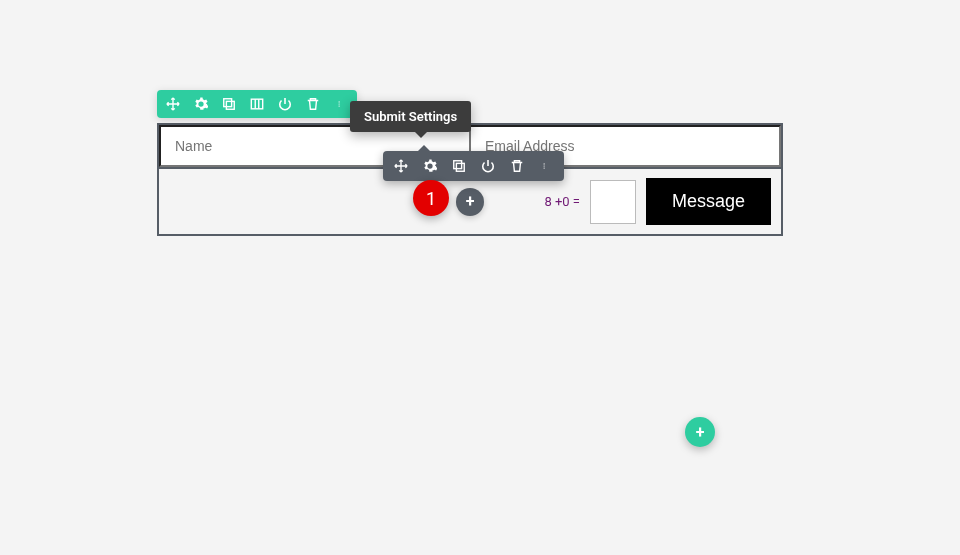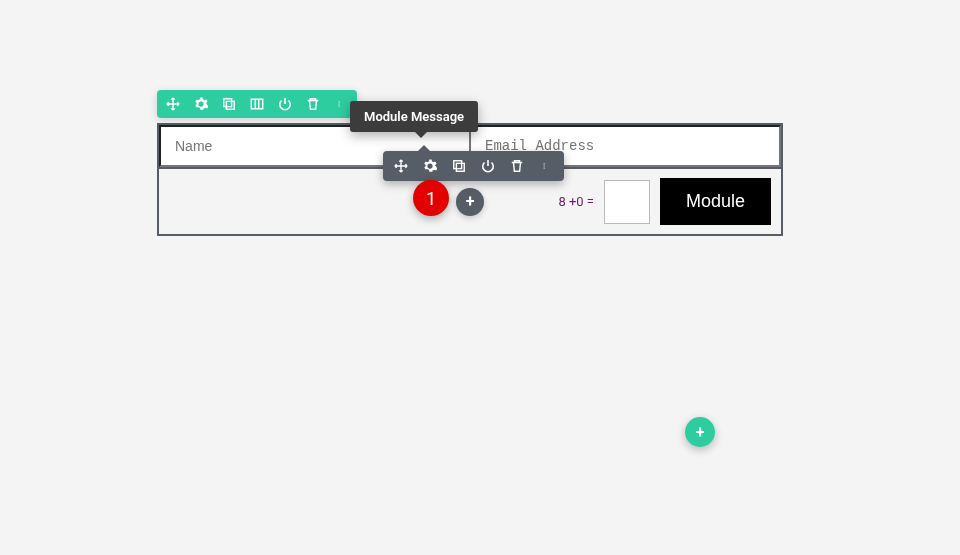"Module Message" div.tooltip { text: Module Message -> Submit Settings }
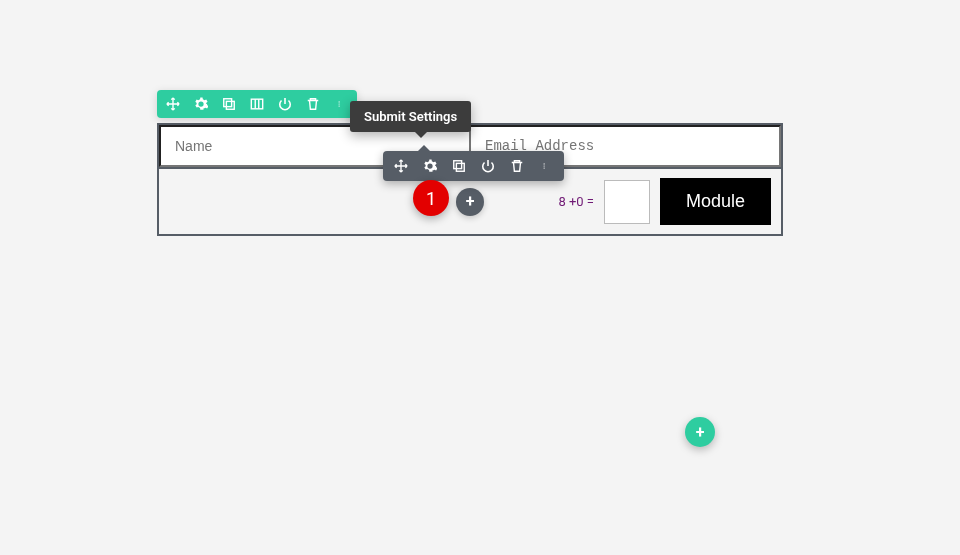"Email Address" .row-top .field + .field { font-family: Liberation Mono, monospace -> none }
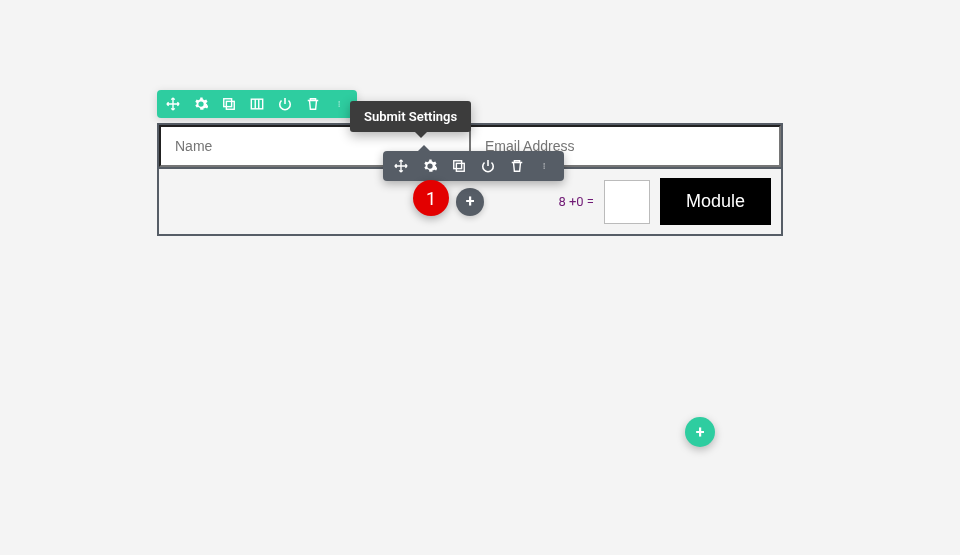"Module" button.submit-btn { text: Module -> Message }
